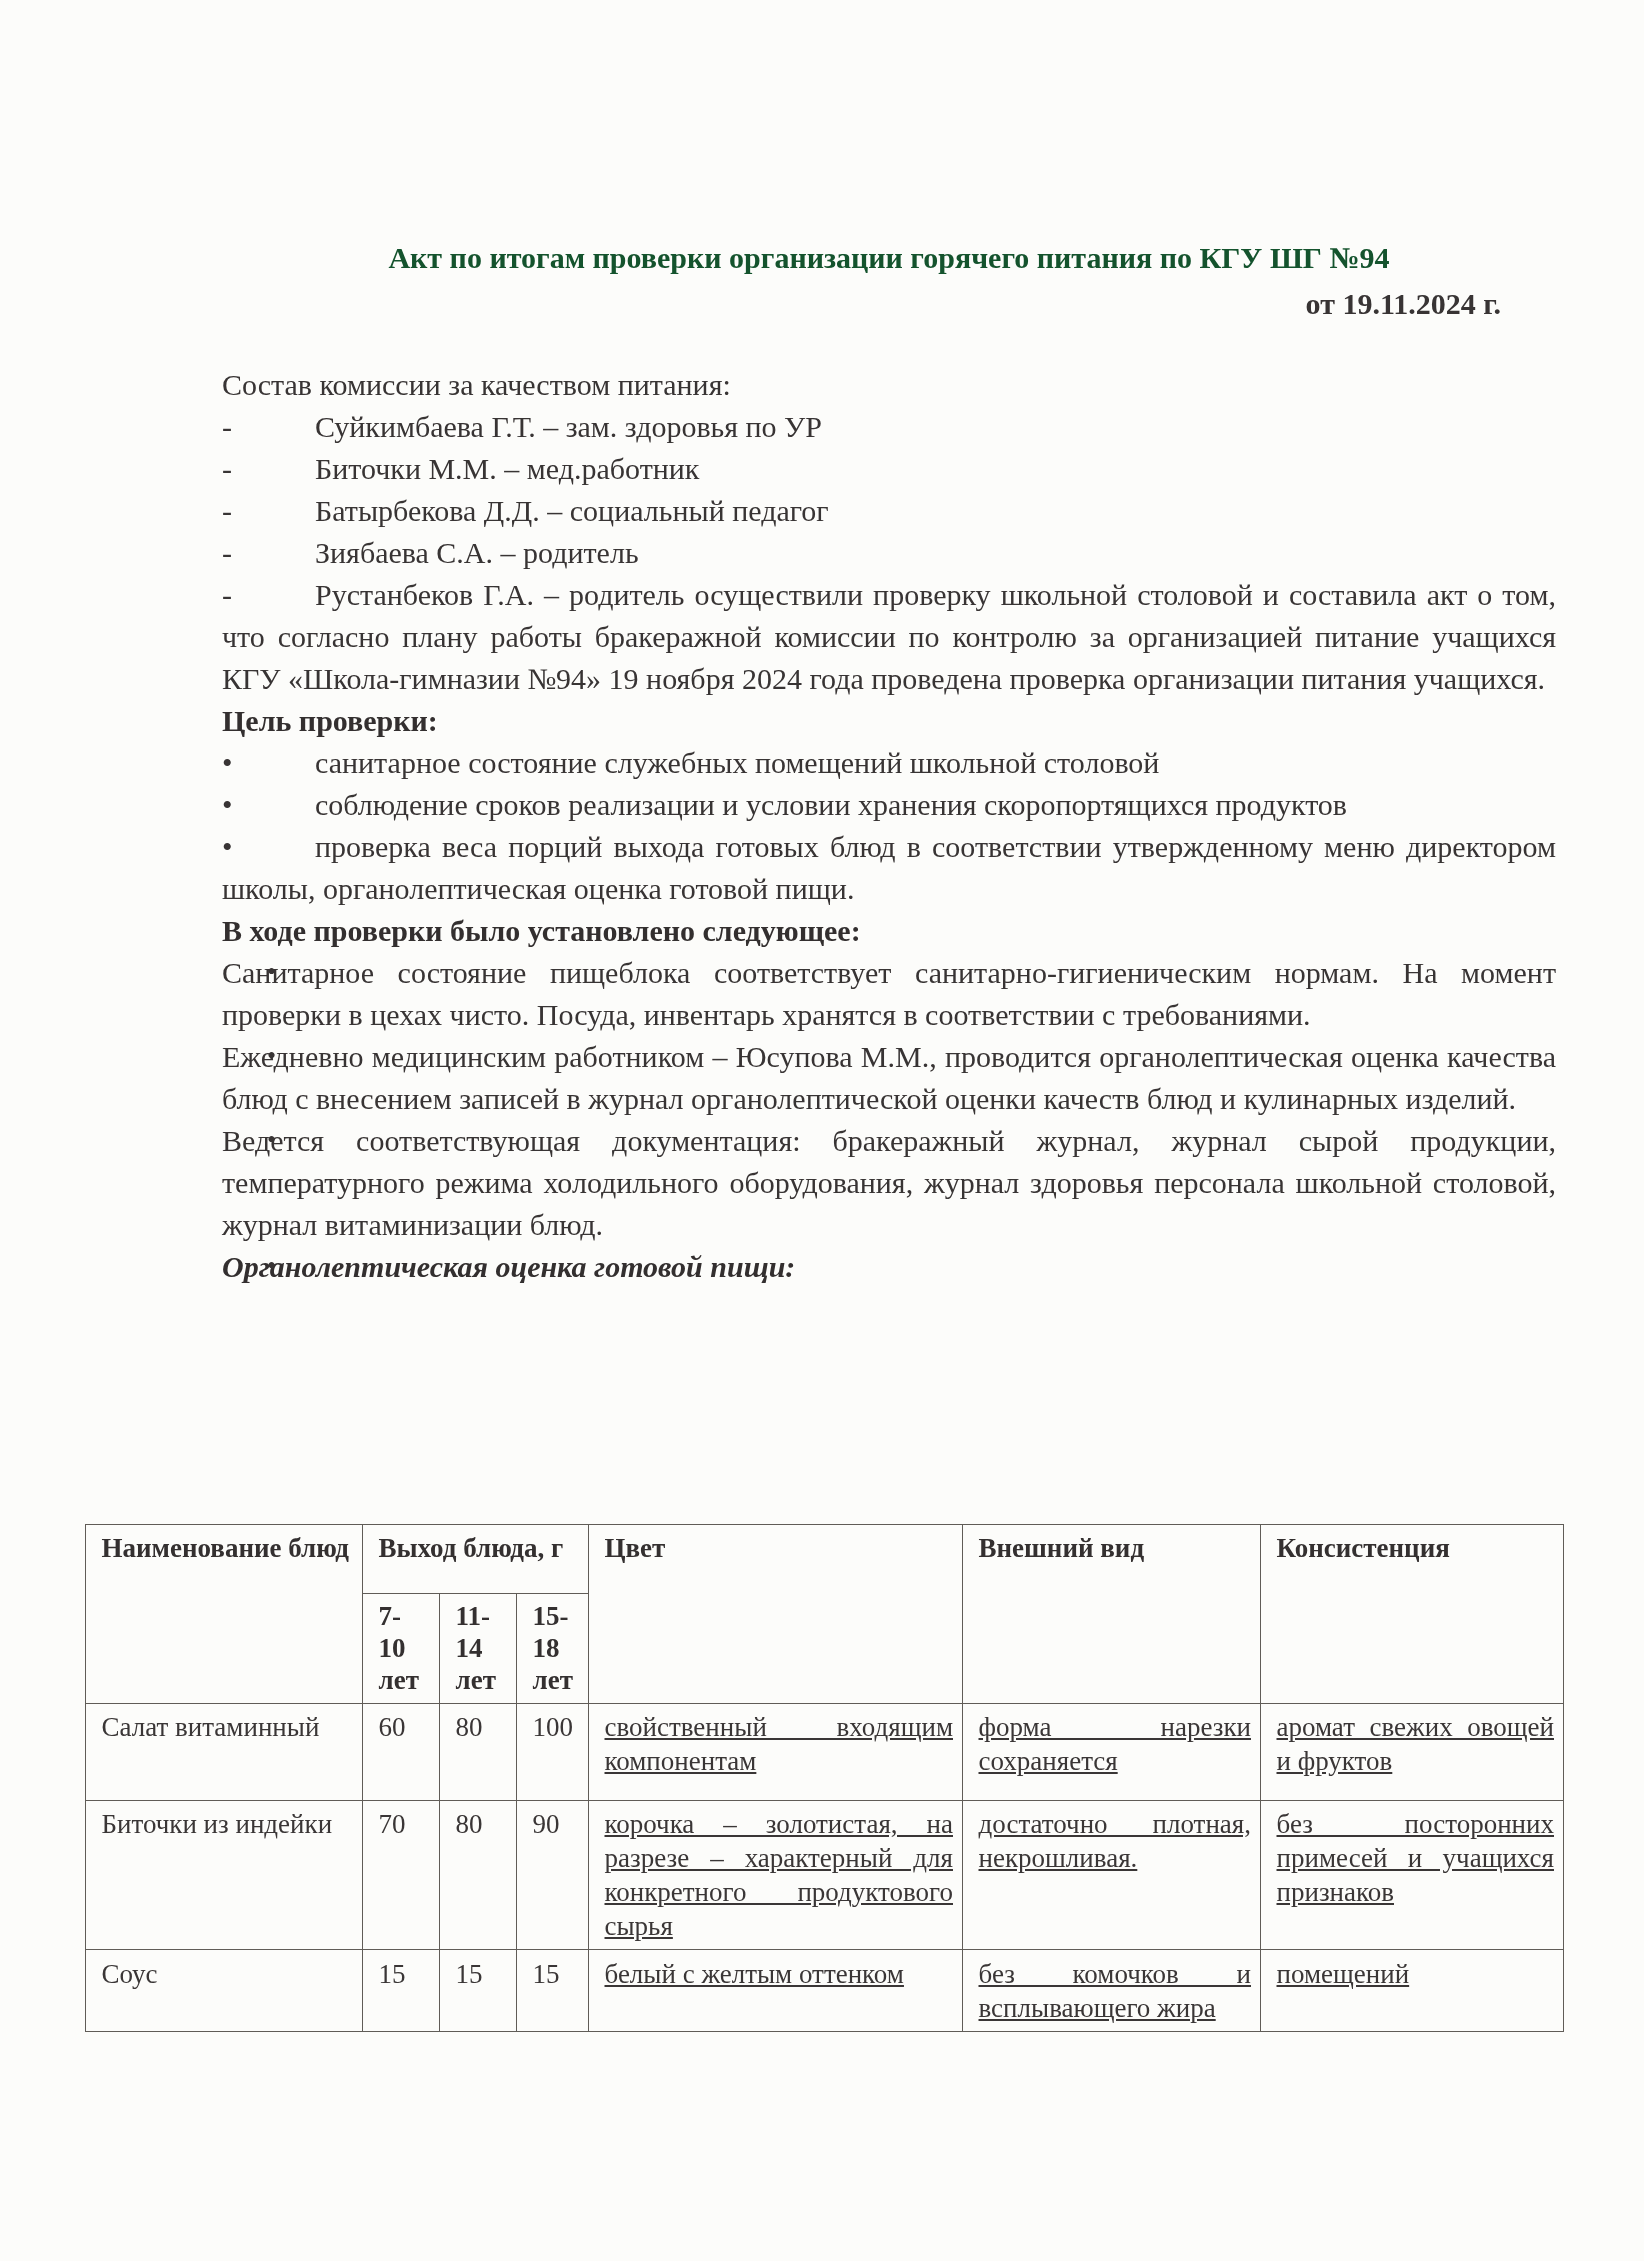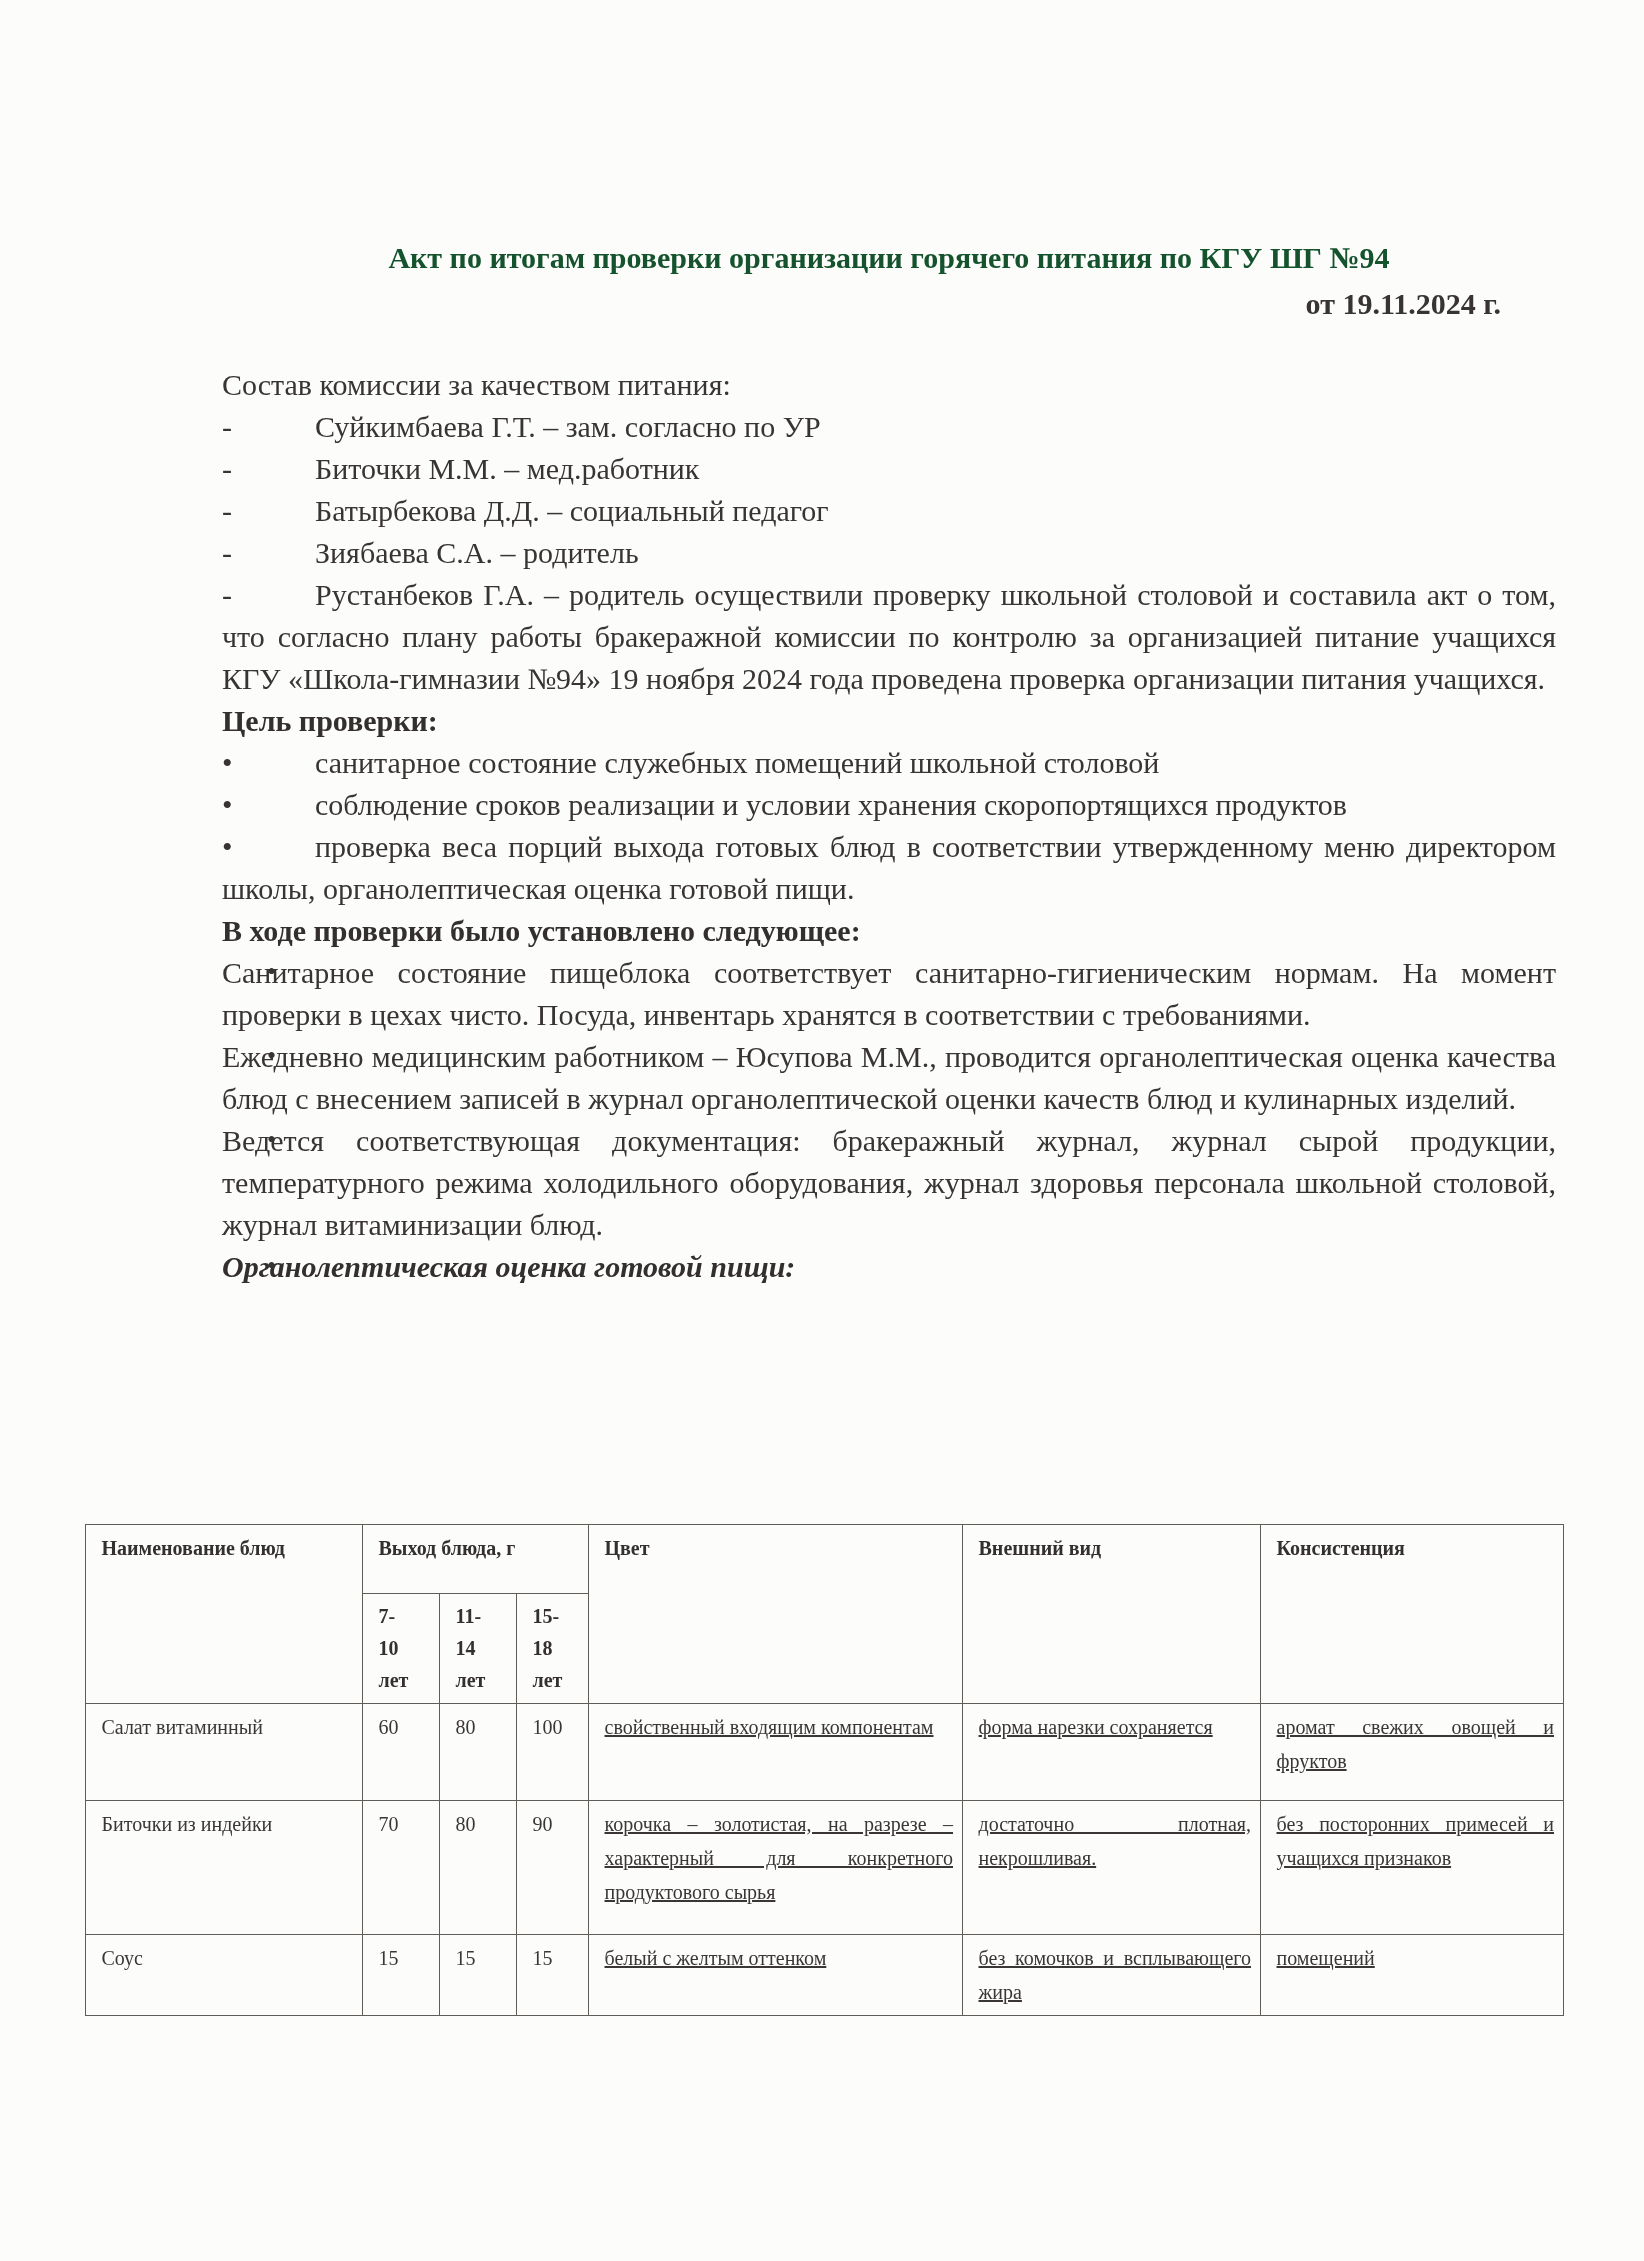"Суйкимбаева Г.Т. – зам. согласно" span { text: согласно -> здоровья }
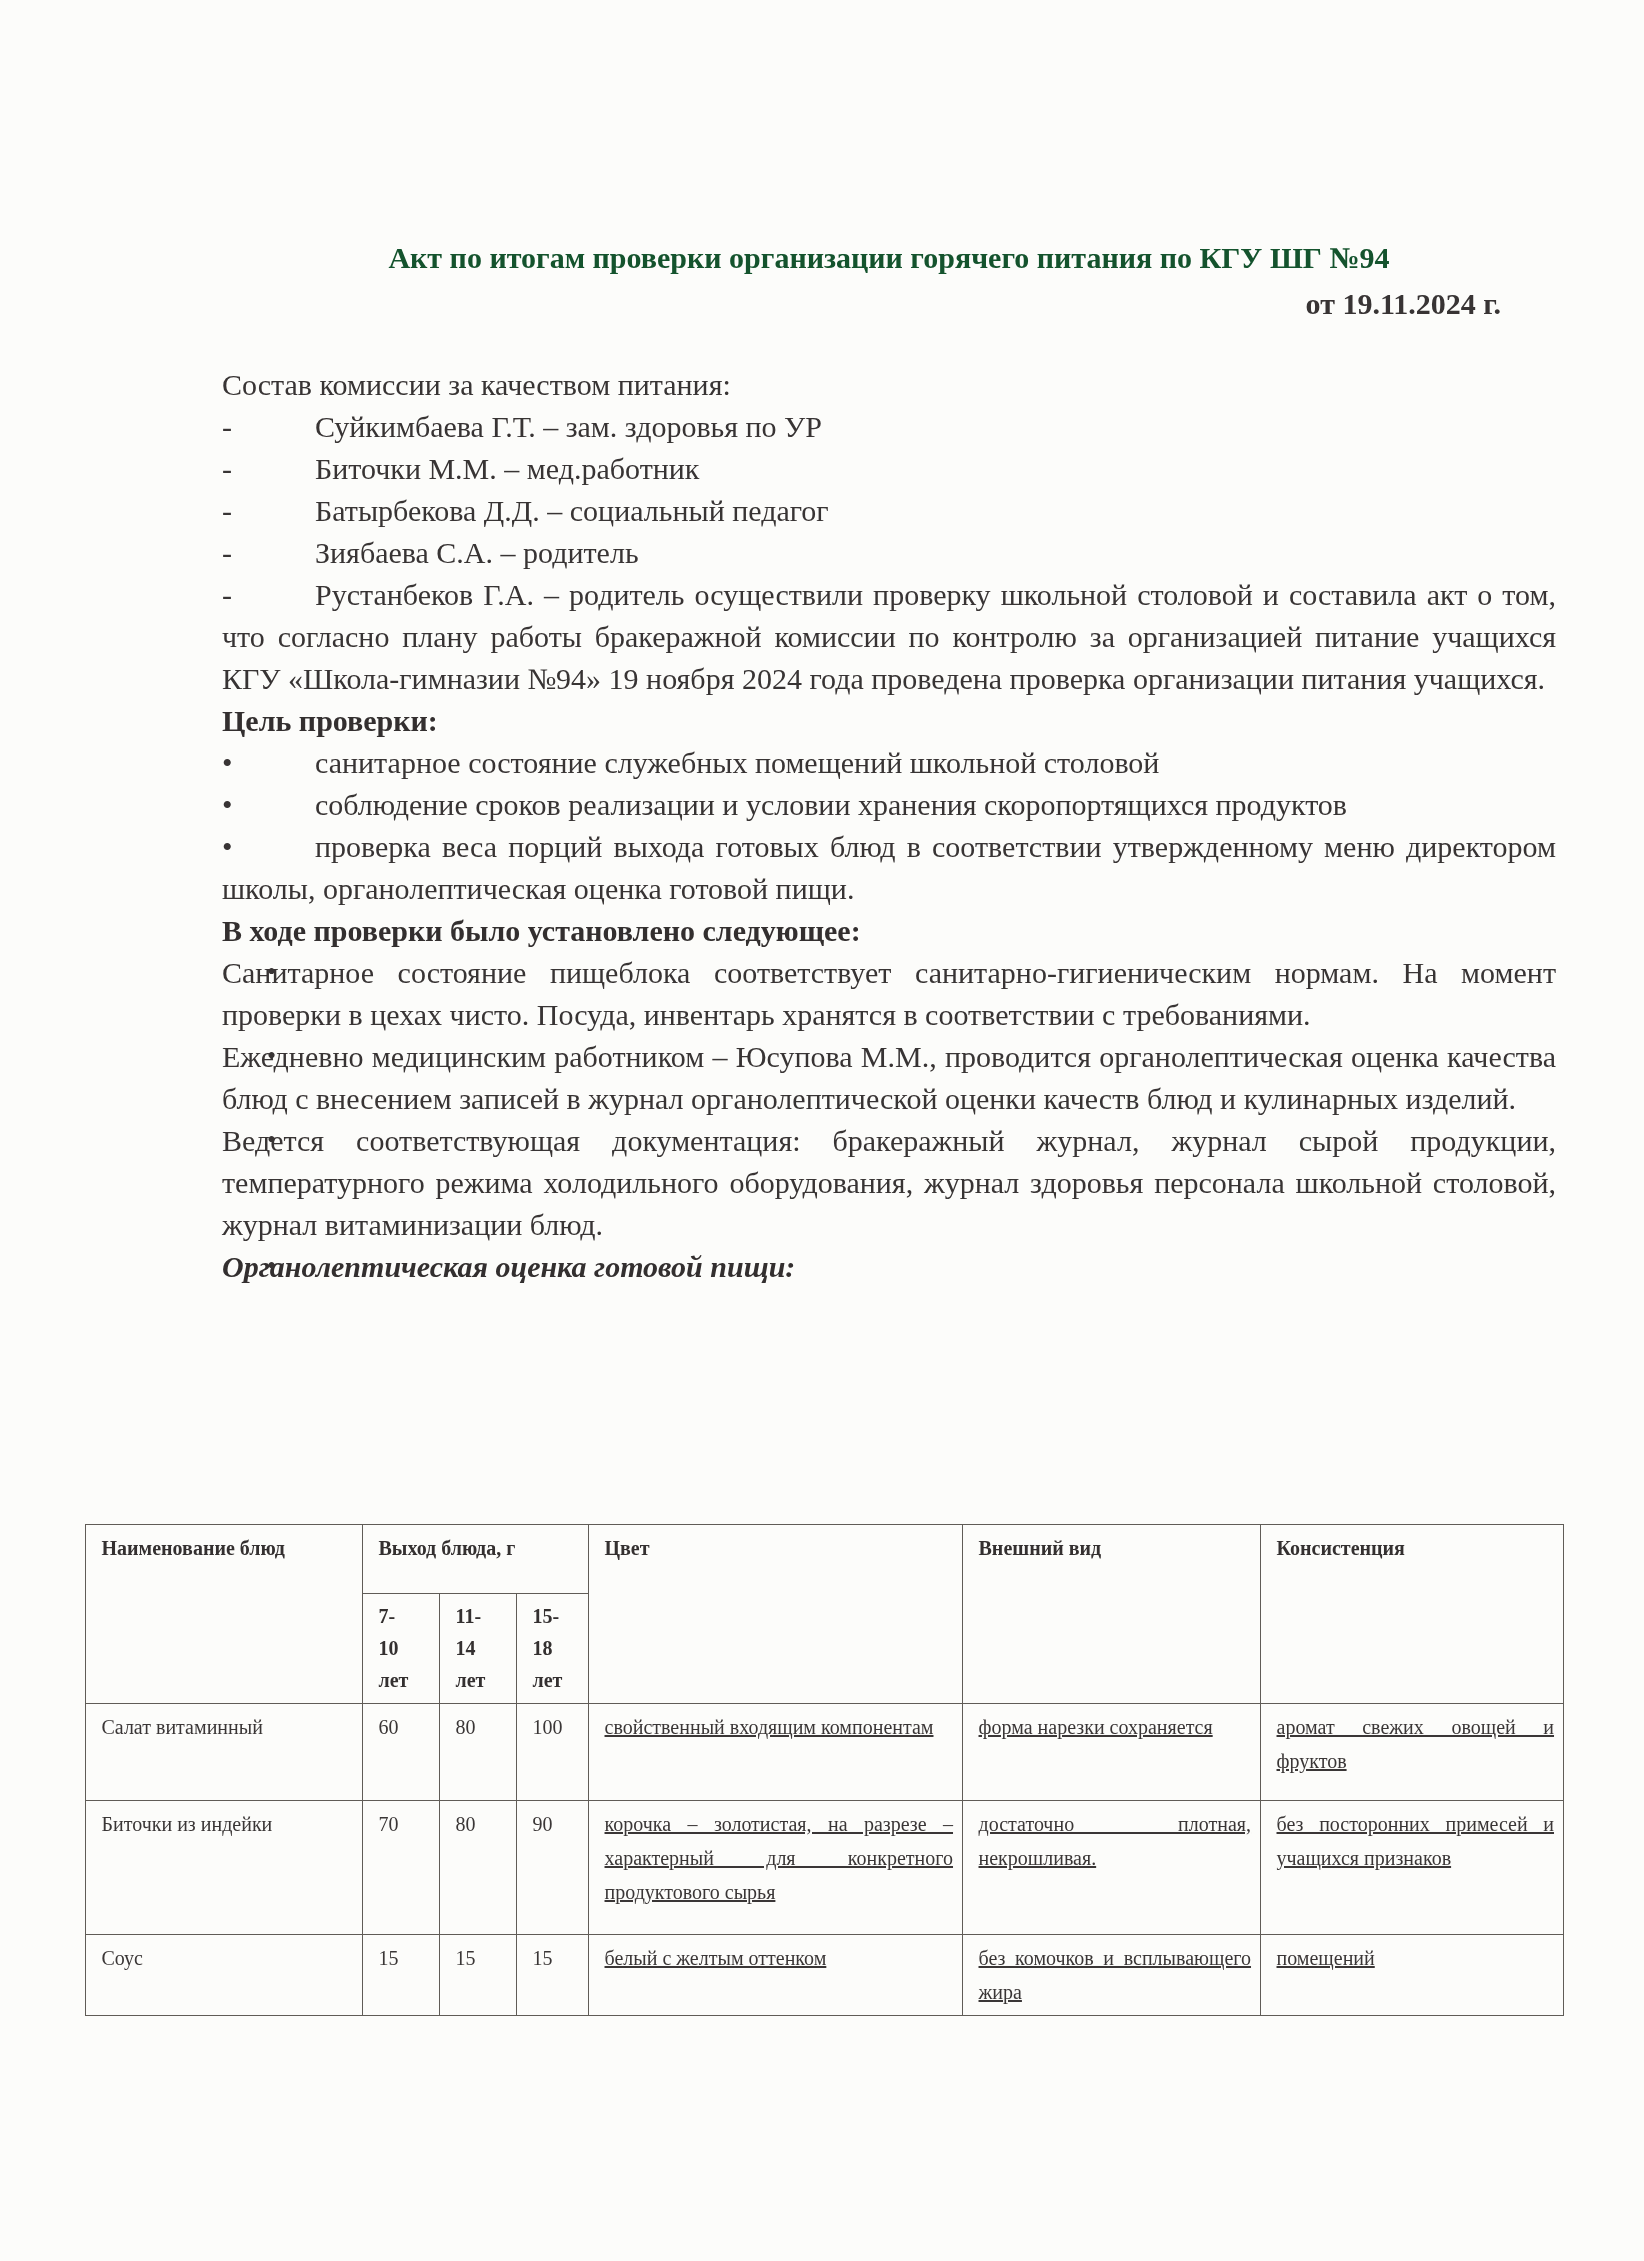"Наименование блюд" table.eval { font-size: 20px -> 27px }
